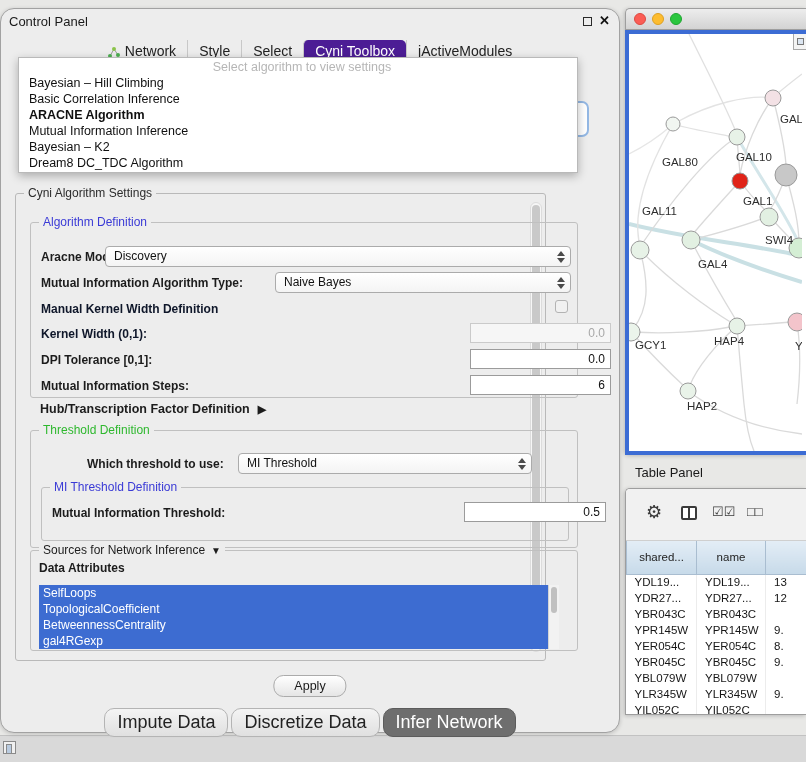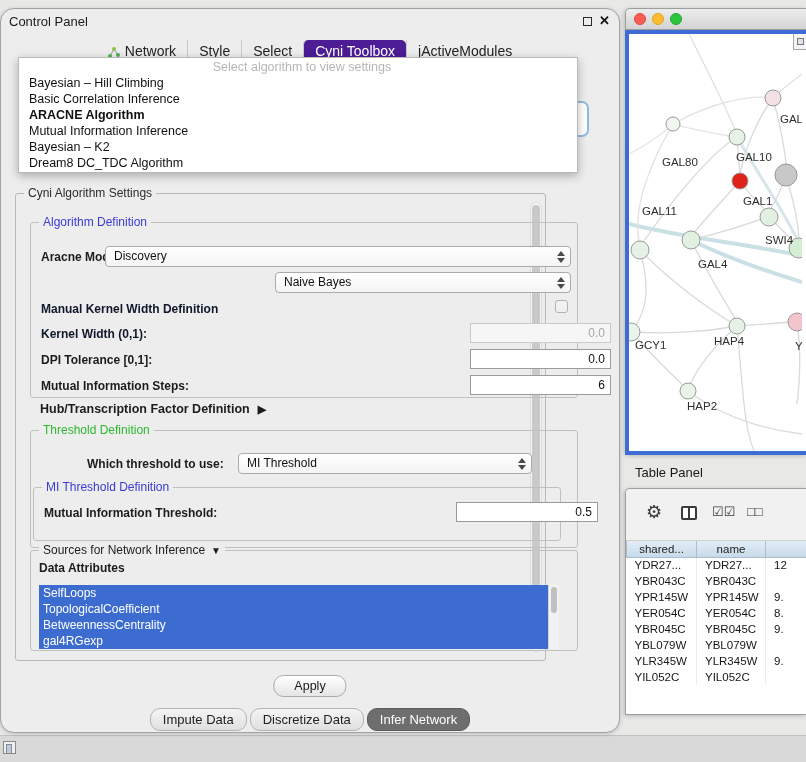"Mutual Information Algorithm Type:" div.lbl { html: none -> <div>Mutual Information Algorithm Type:</div> }
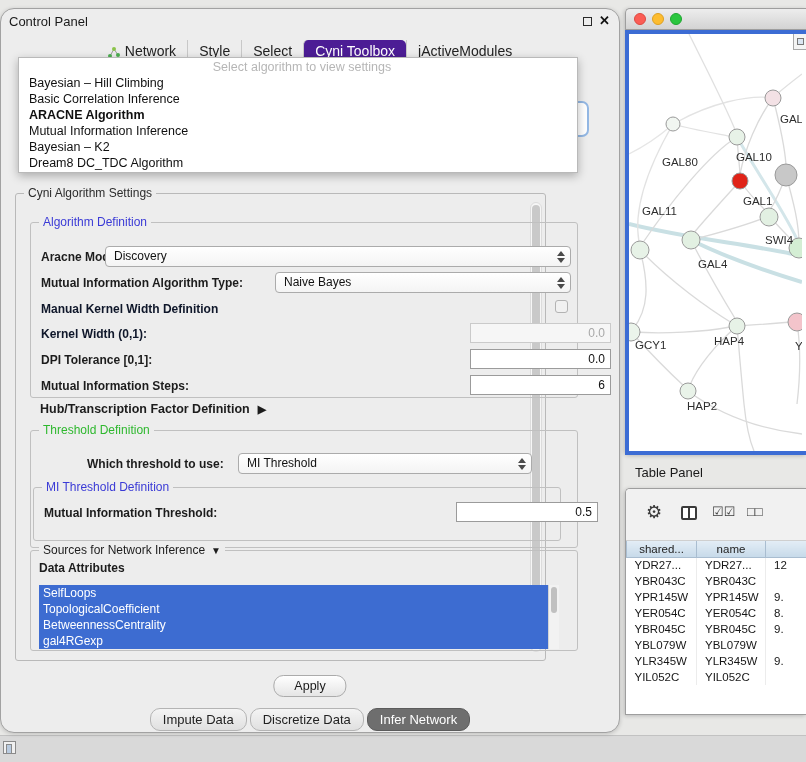"MI Threshold Definition" .mig { left: 2px -> 10px }
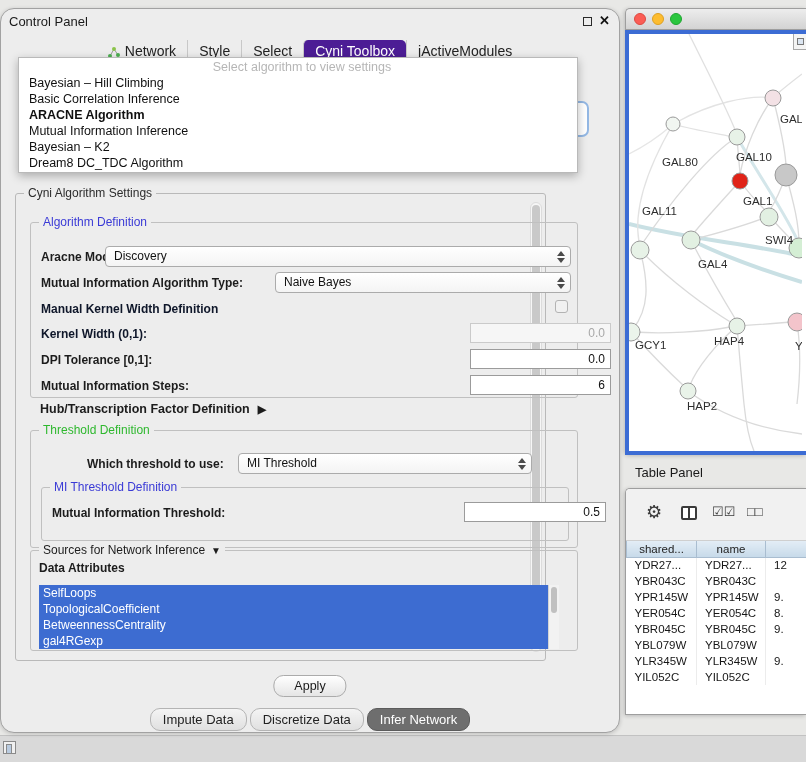"shared..." .tp-table th { height: 16px -> 33px }
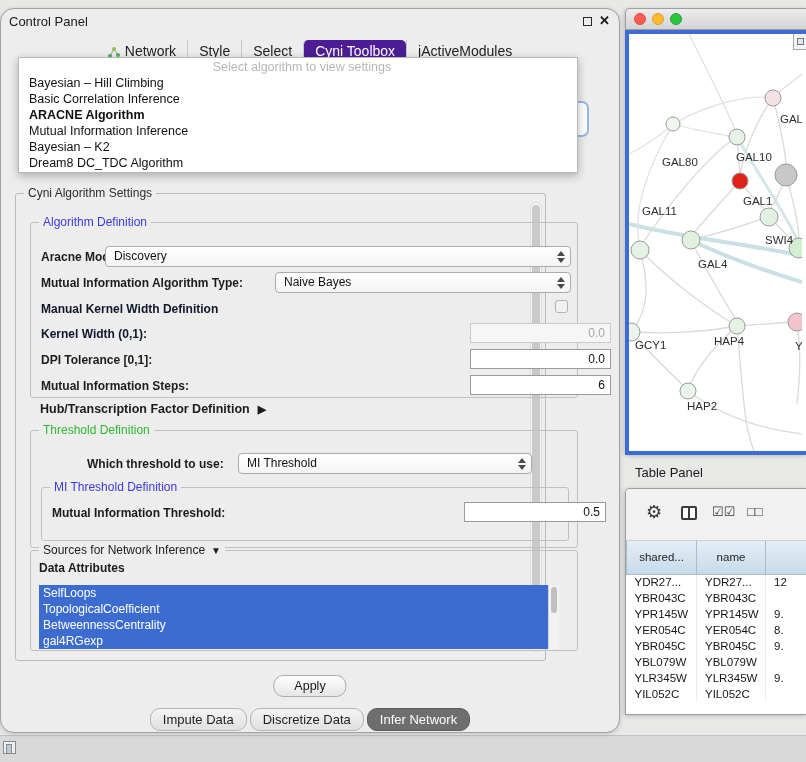"YDL19..." tr { html: none -> <tr> <td>YDL19...</td> <td>YDL19...</td> <td>13</td> </tr> }
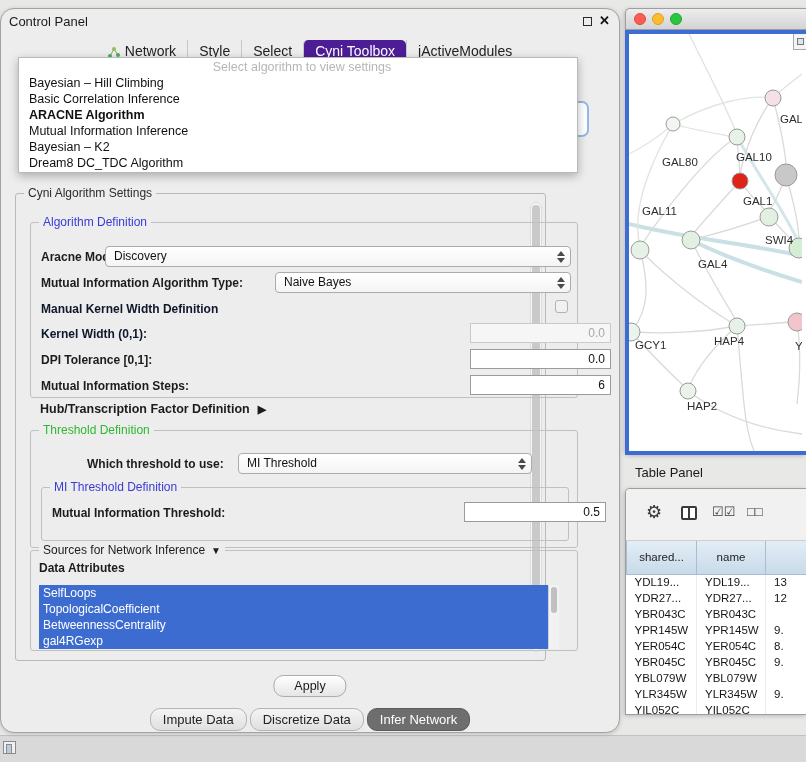"Impute Data" .seg { font-size: 13px -> 18px }
